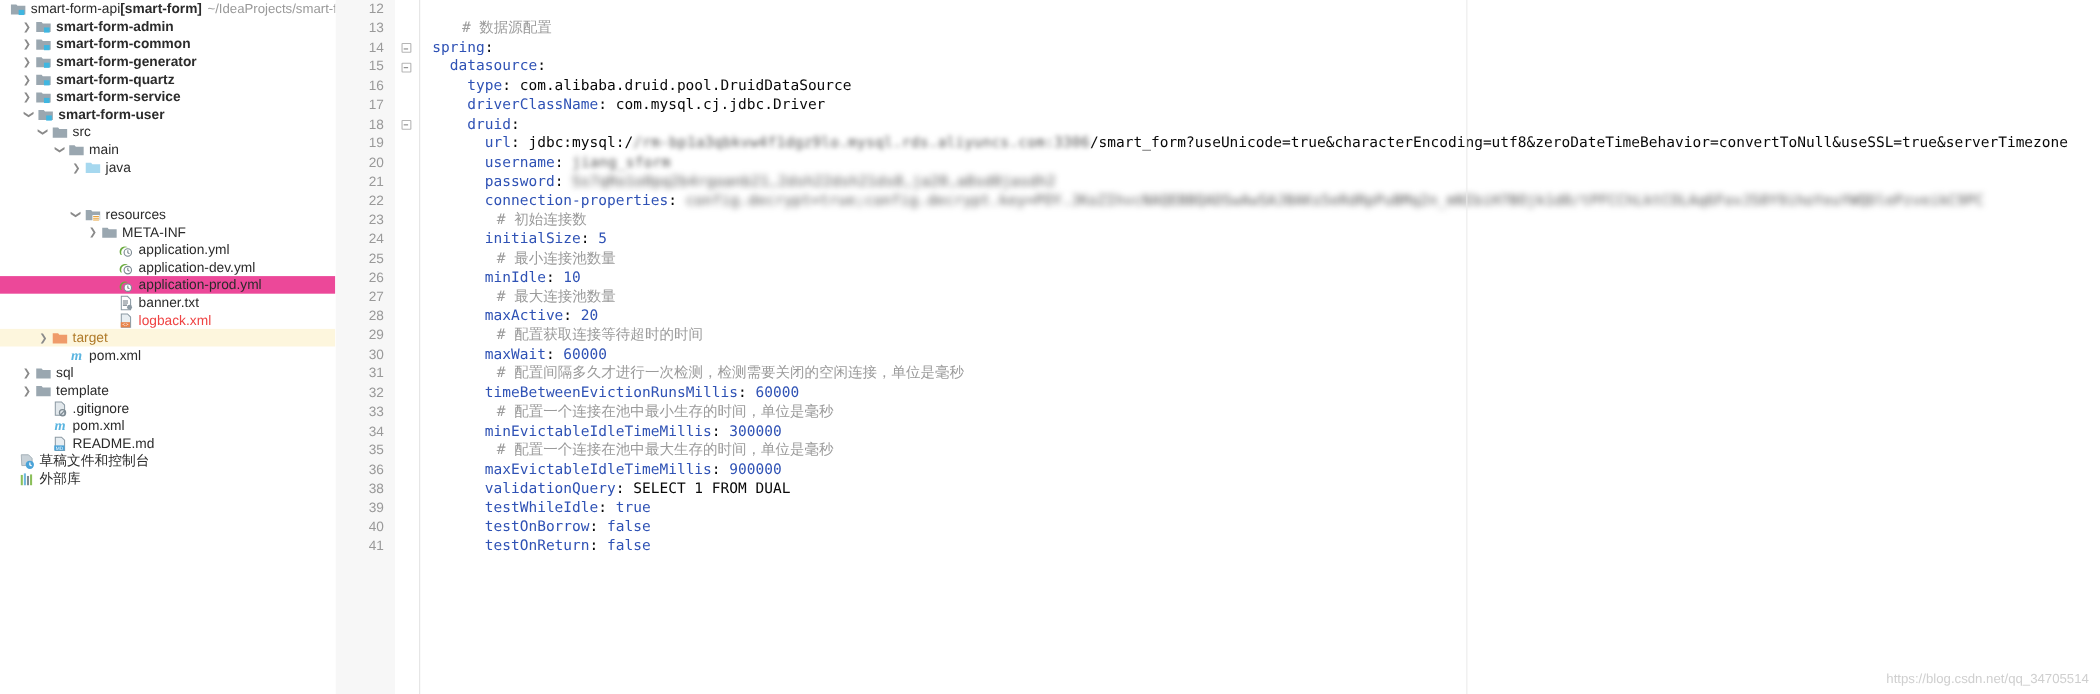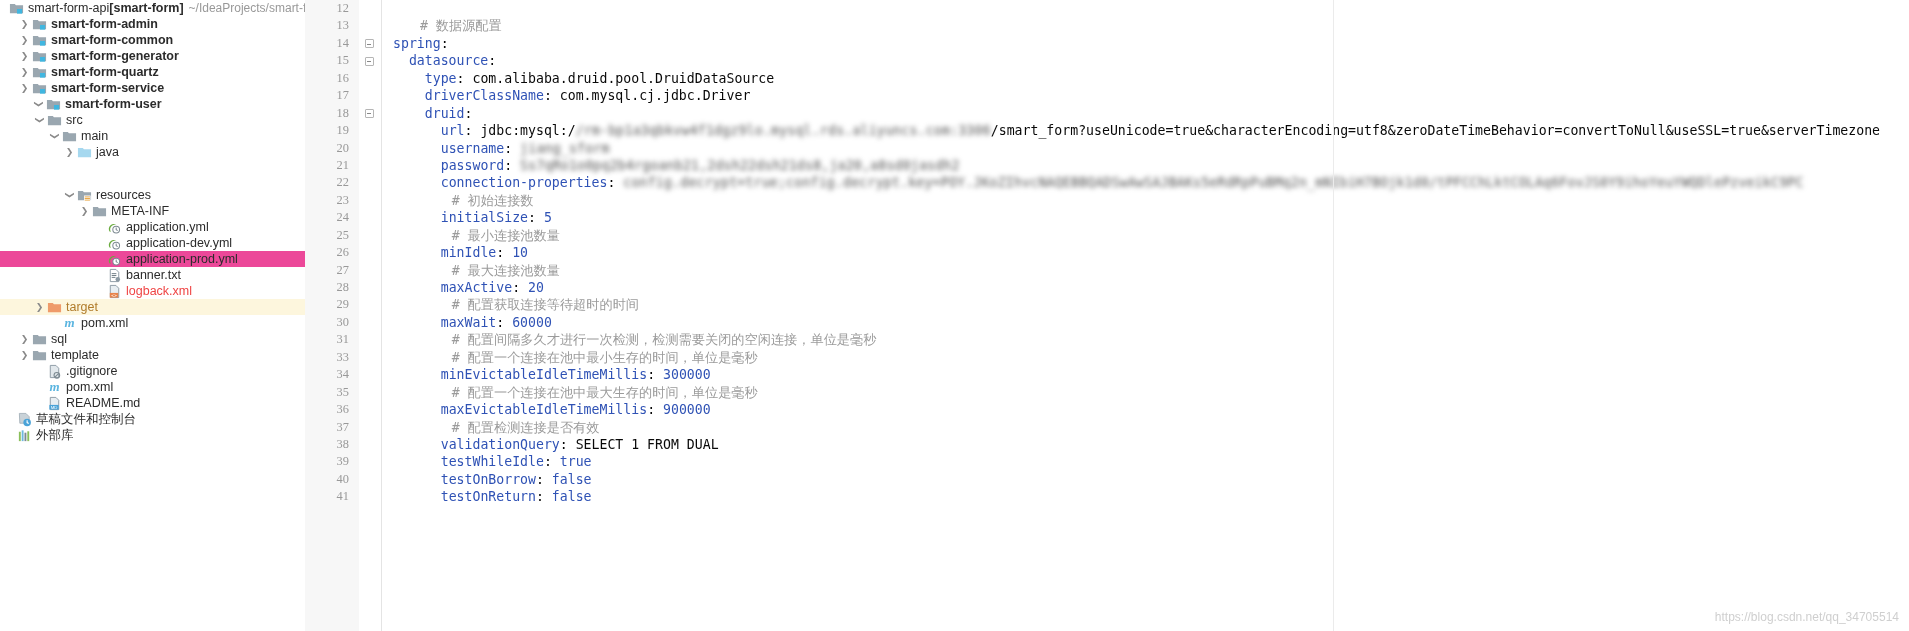"12" .ln { font-family: Liberation Serif, serif -> Liberation Sans, sans-serif }
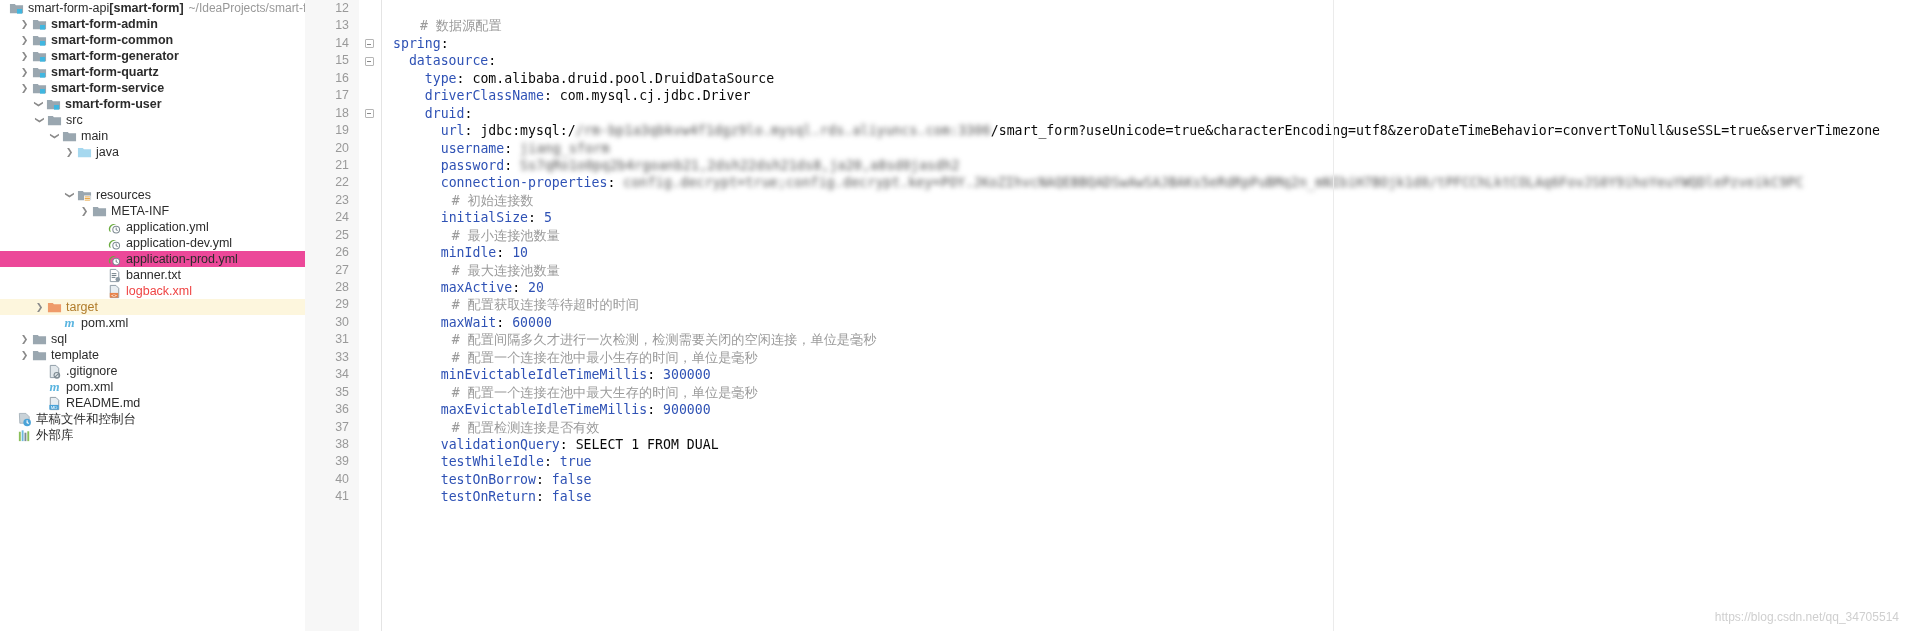"smart-form-user" div.tree-row { padding-left: 32px -> 20px }
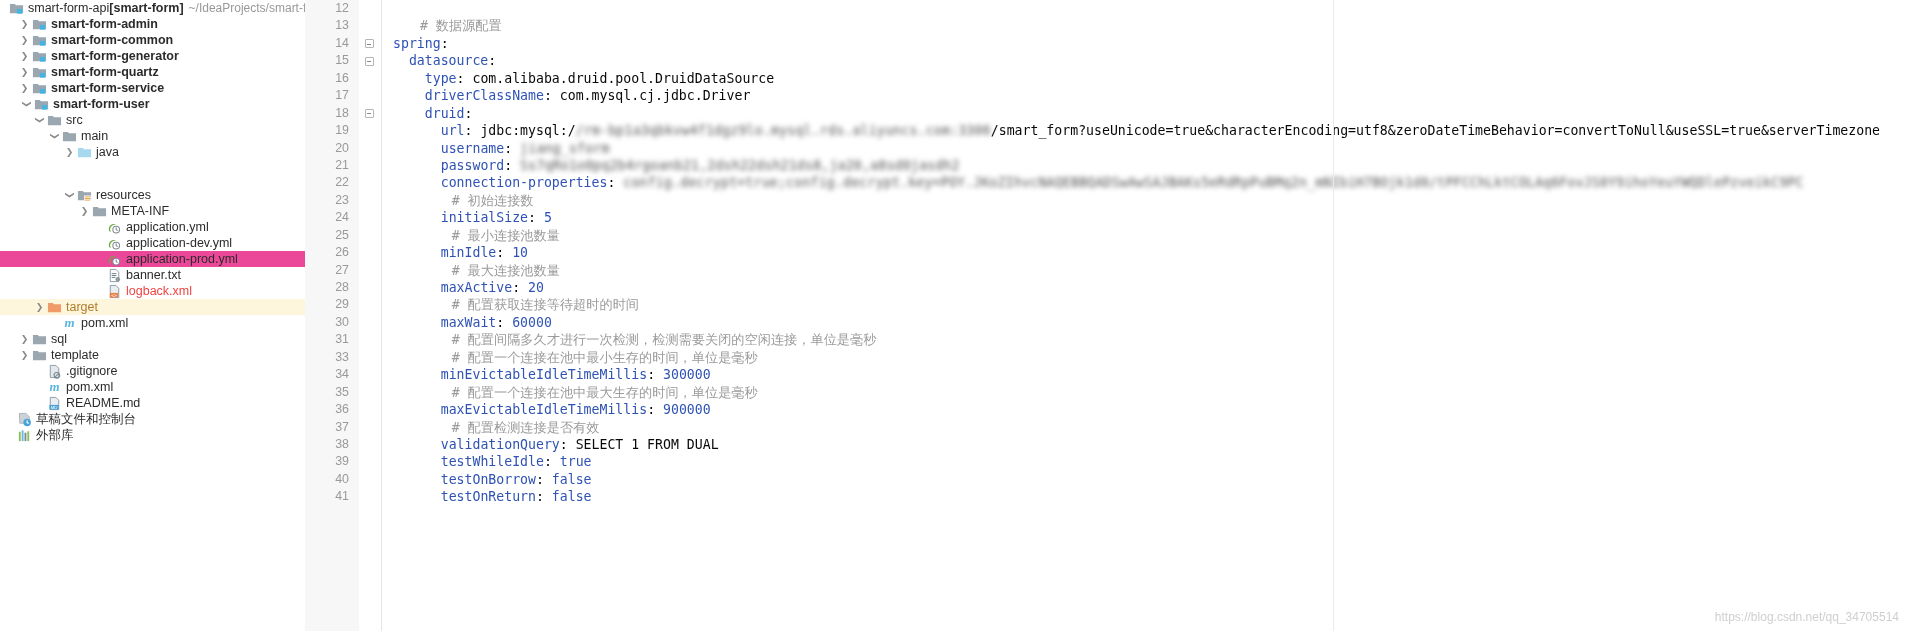"32" div.cl { html: none -> <div> <span>32</span> <span><span>timeBetweenEvictionRunsMillis</span><span>: </span><span>60000</span></span> </div> }
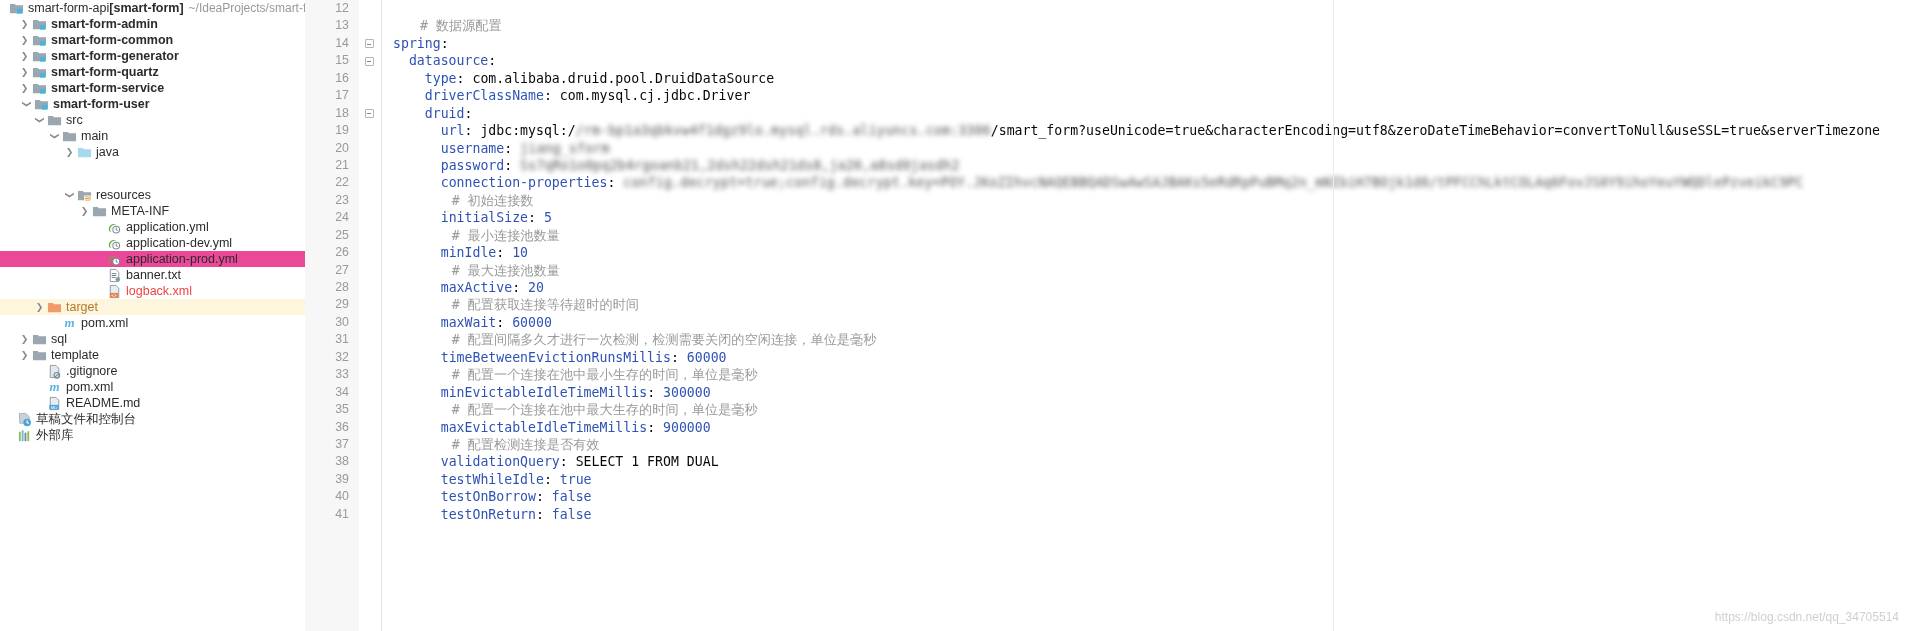"37" div.cl { html: <div> <span>37</span> <span><span># 配置检测连接是否有效</span></span> </div> -> none }
